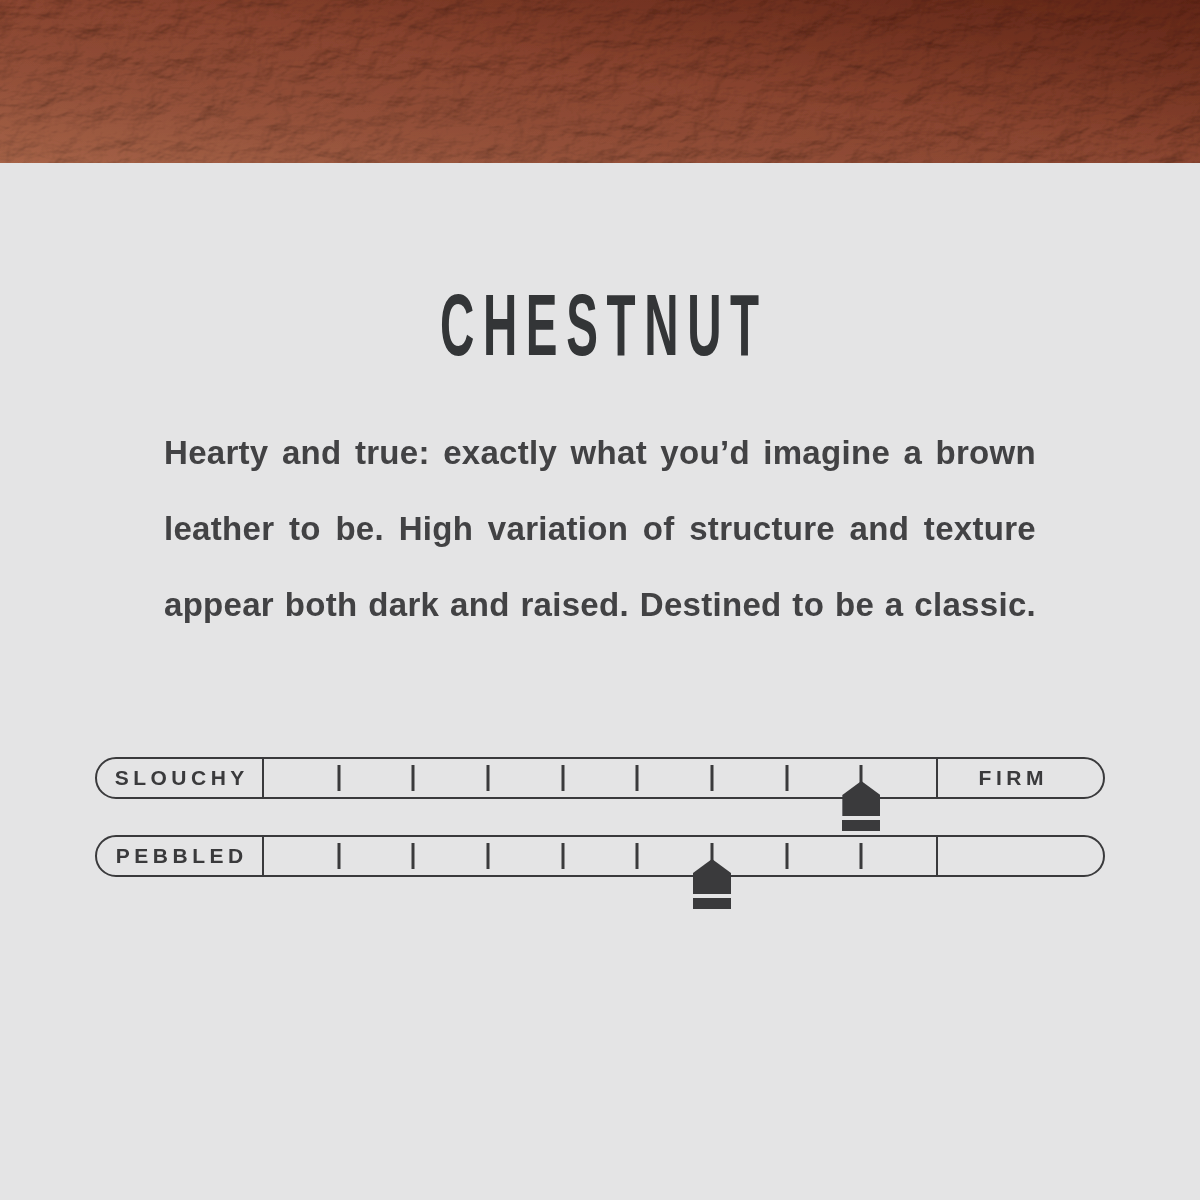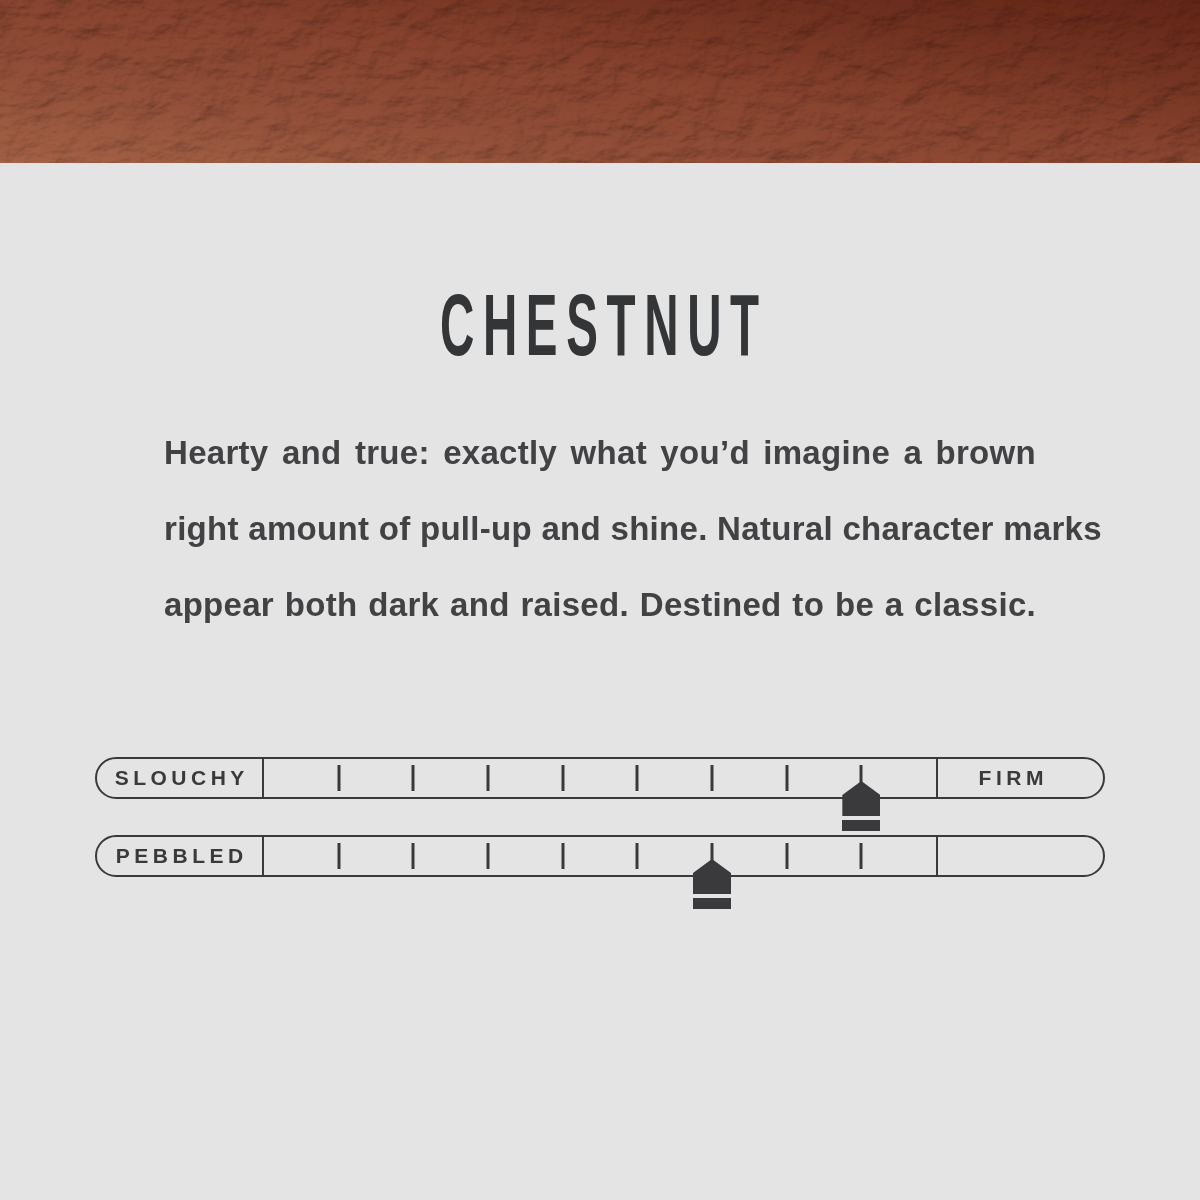"leather to be. High variation" div.line { html: none -> <div>leather to be. High variation of structure and texture</div> }
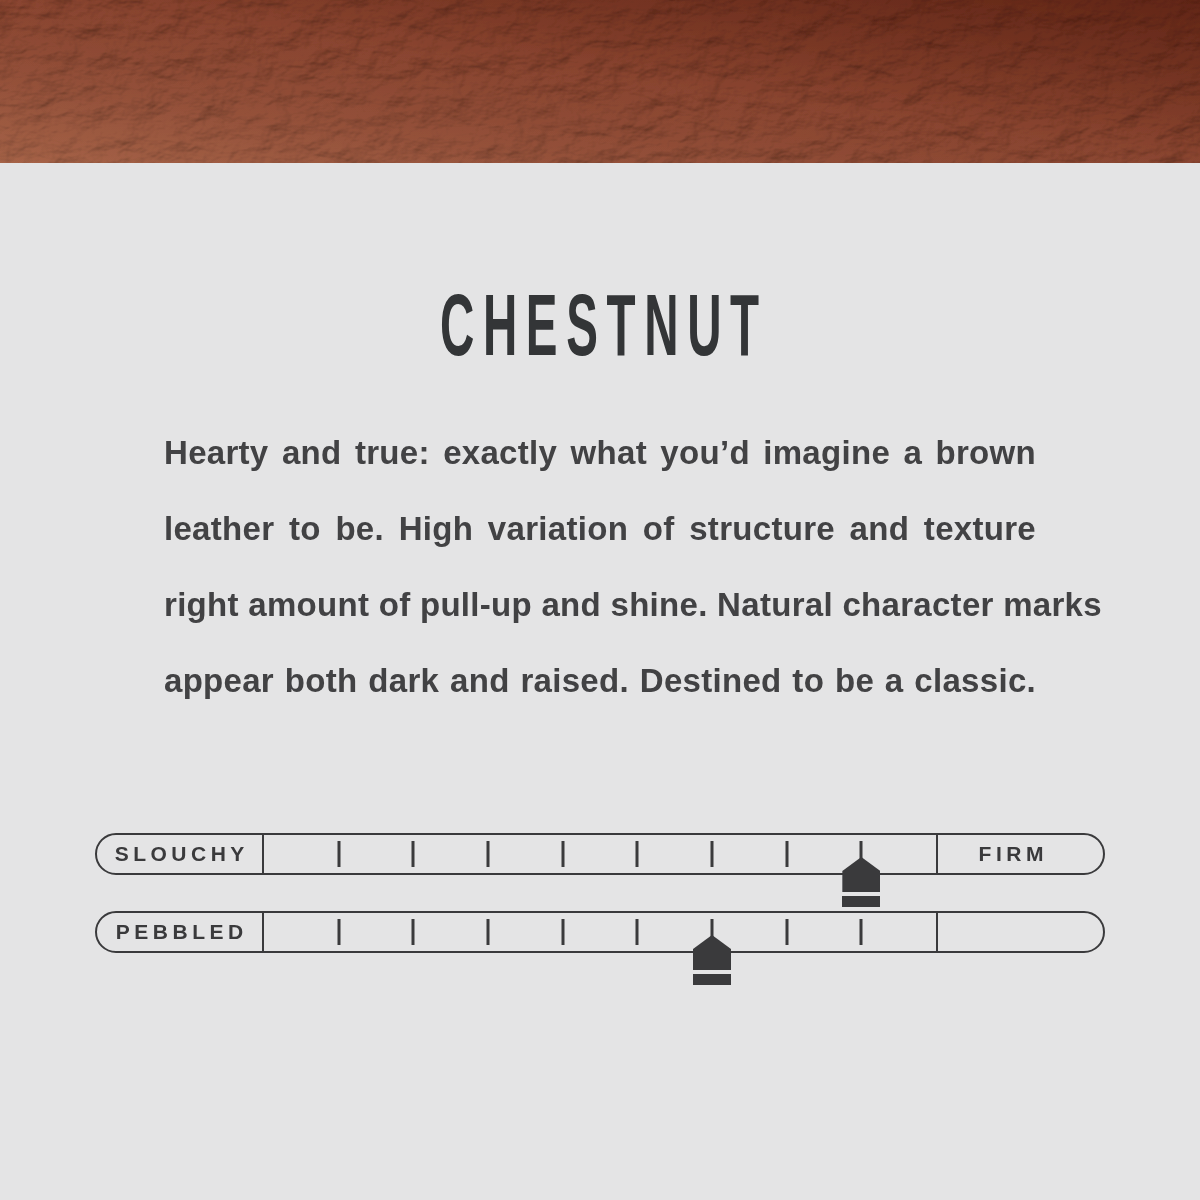"right amount of pull-up and" div.line { html: <div>right amount of pull-up and shine. Natural character marks</div> -> none }
